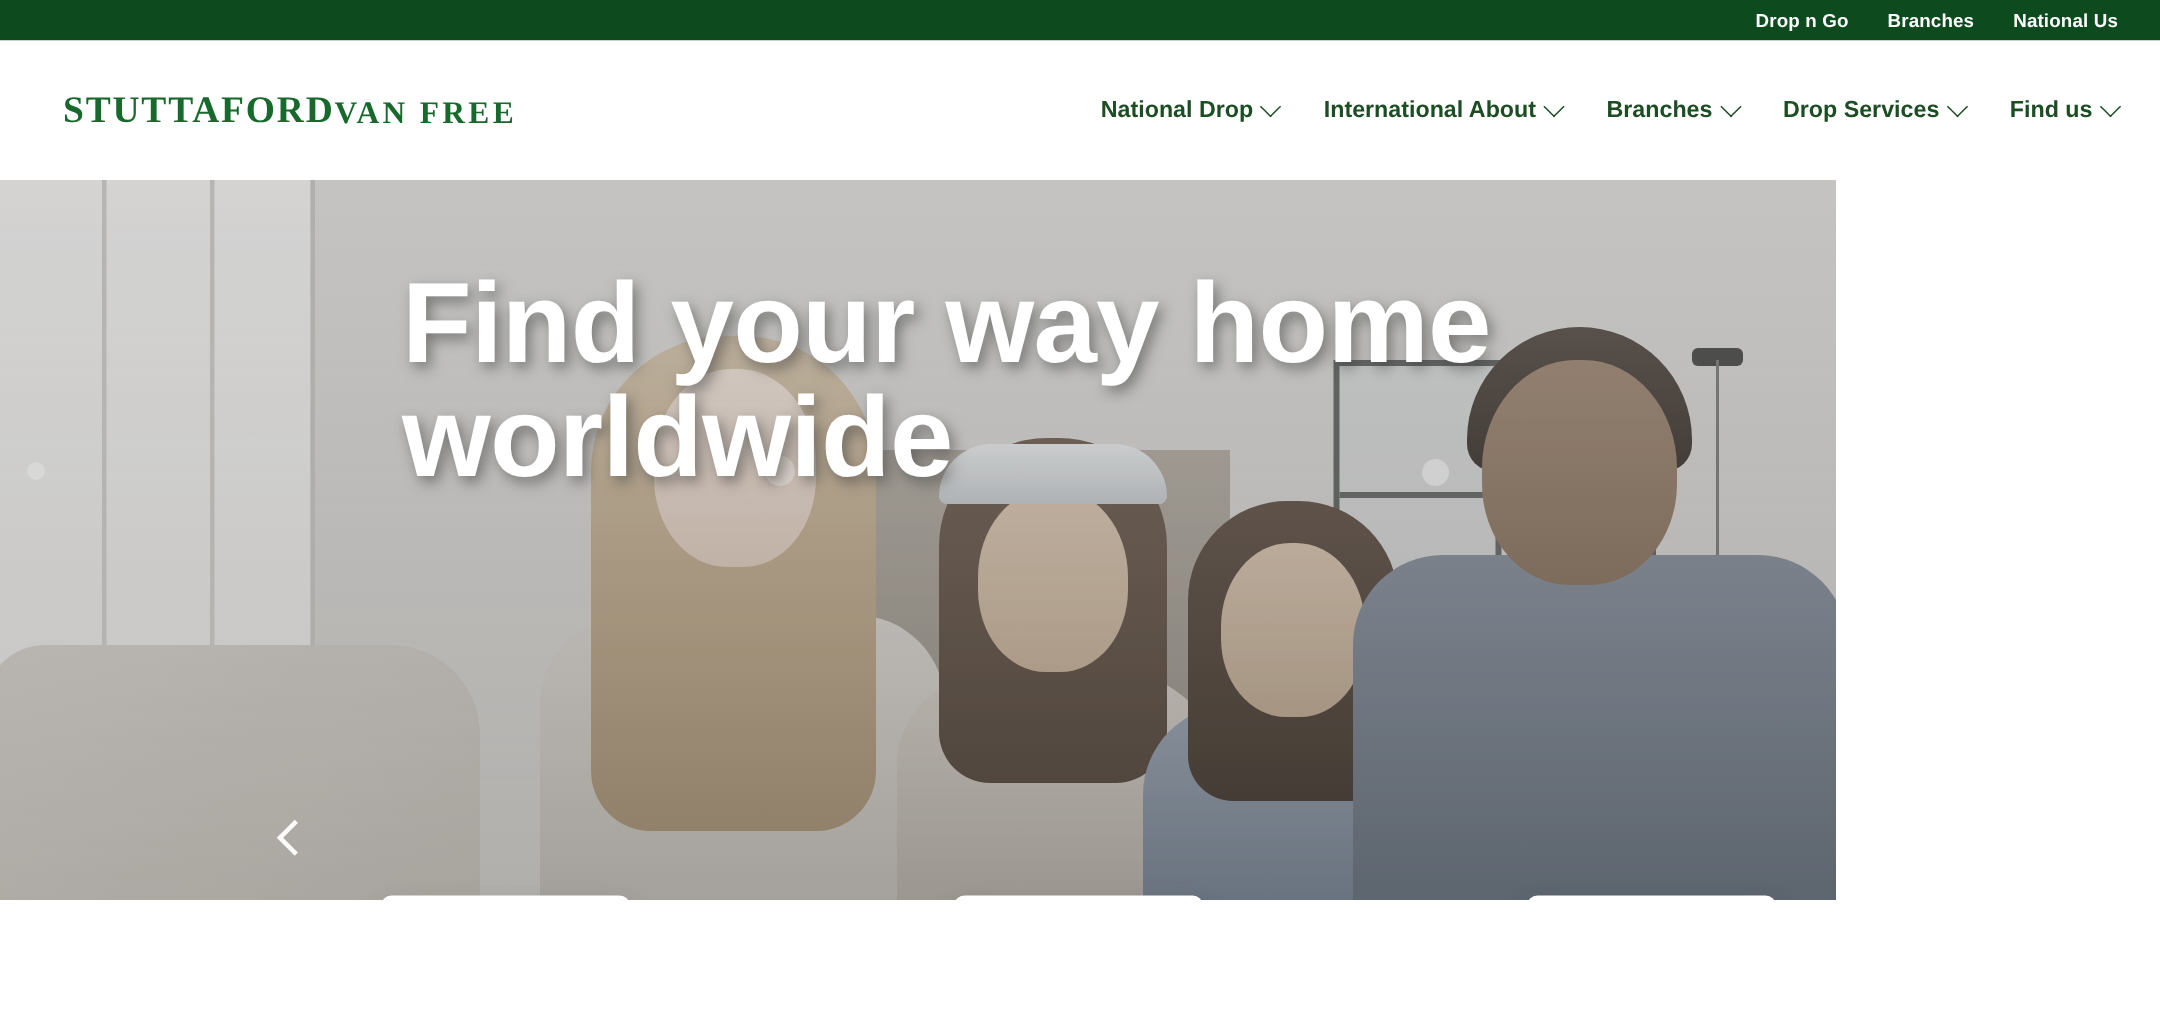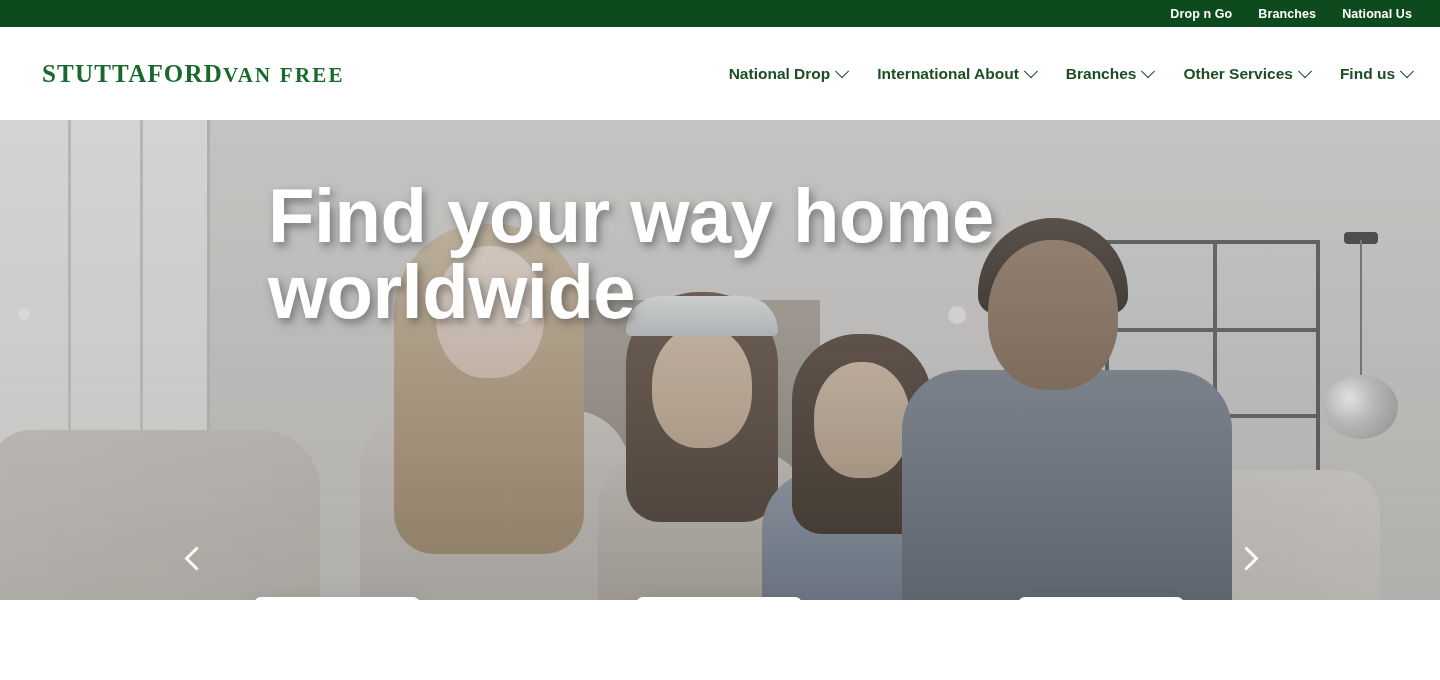"Other Services" span { text: Other -> Drop }
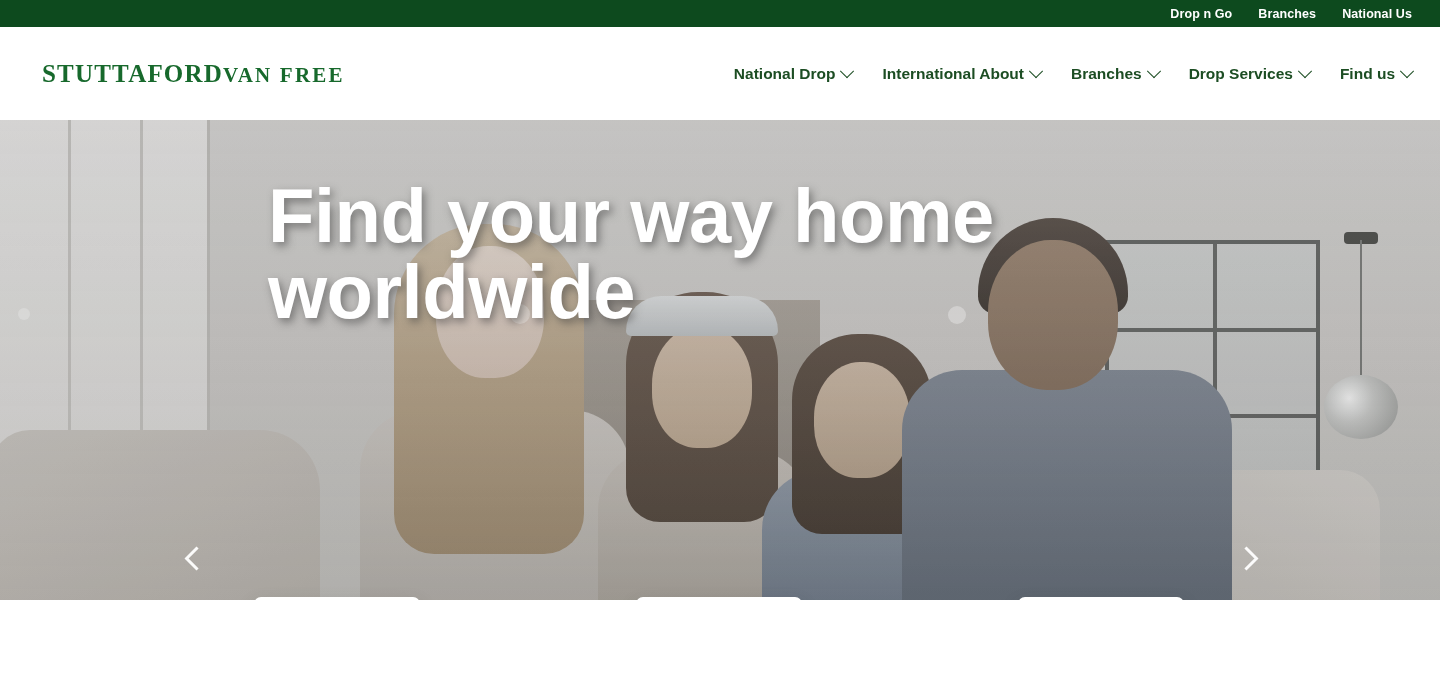"Find your way home worldwide" .hero { width: 1440px -> 1224px }
